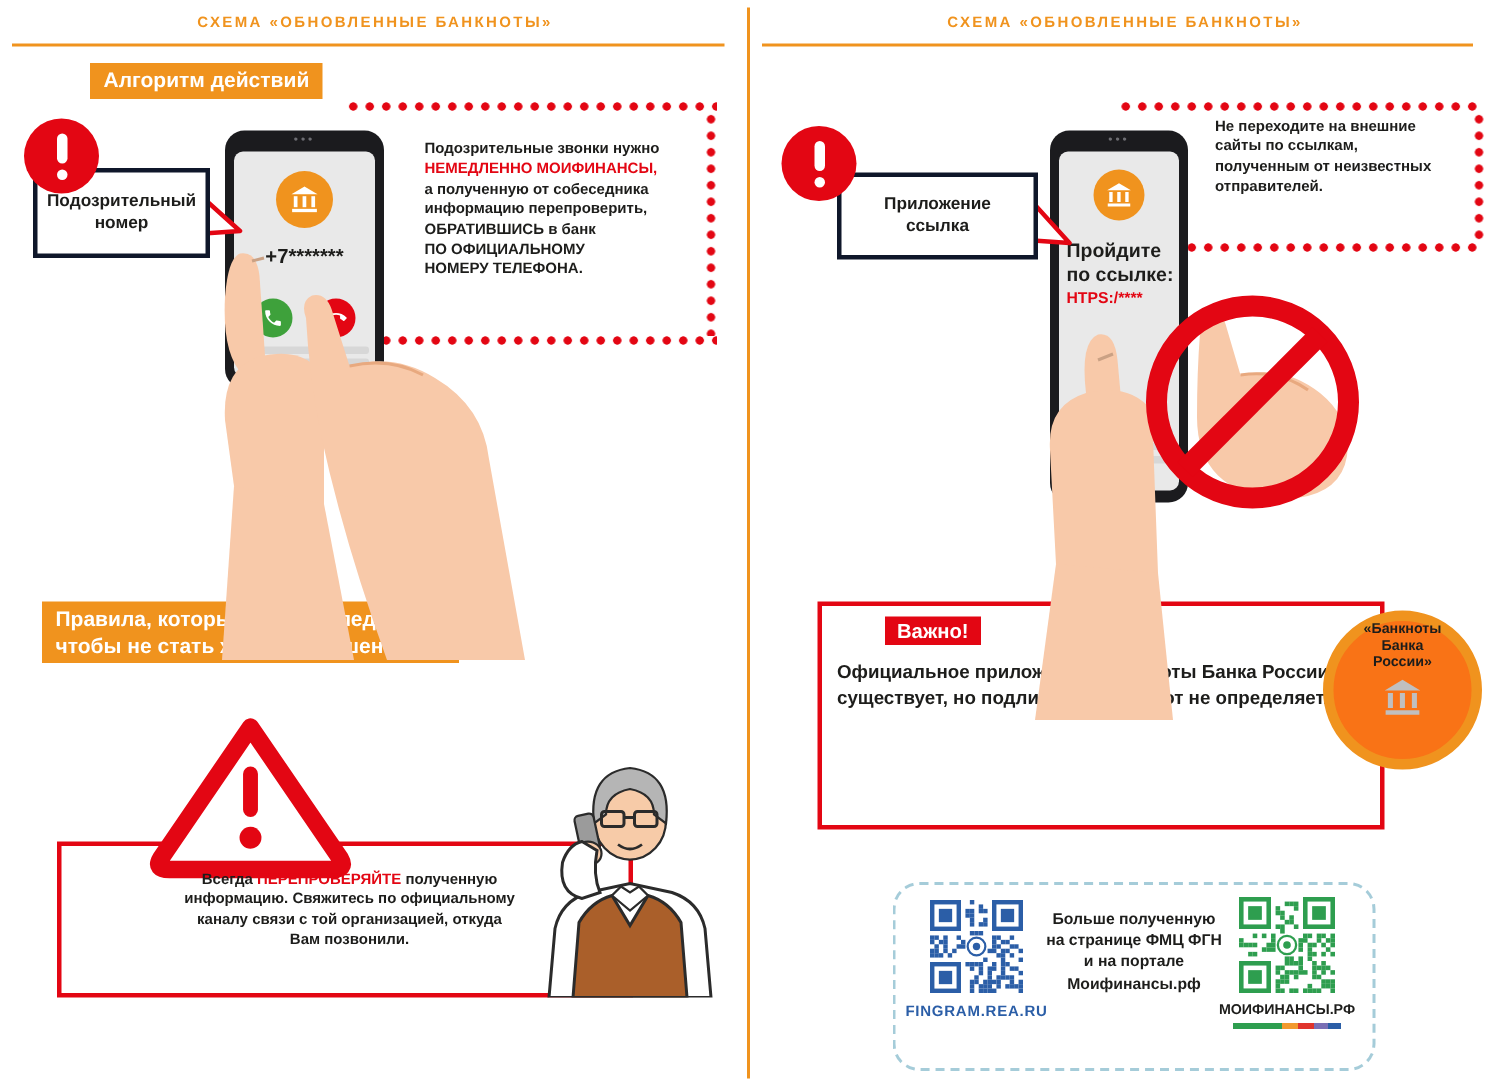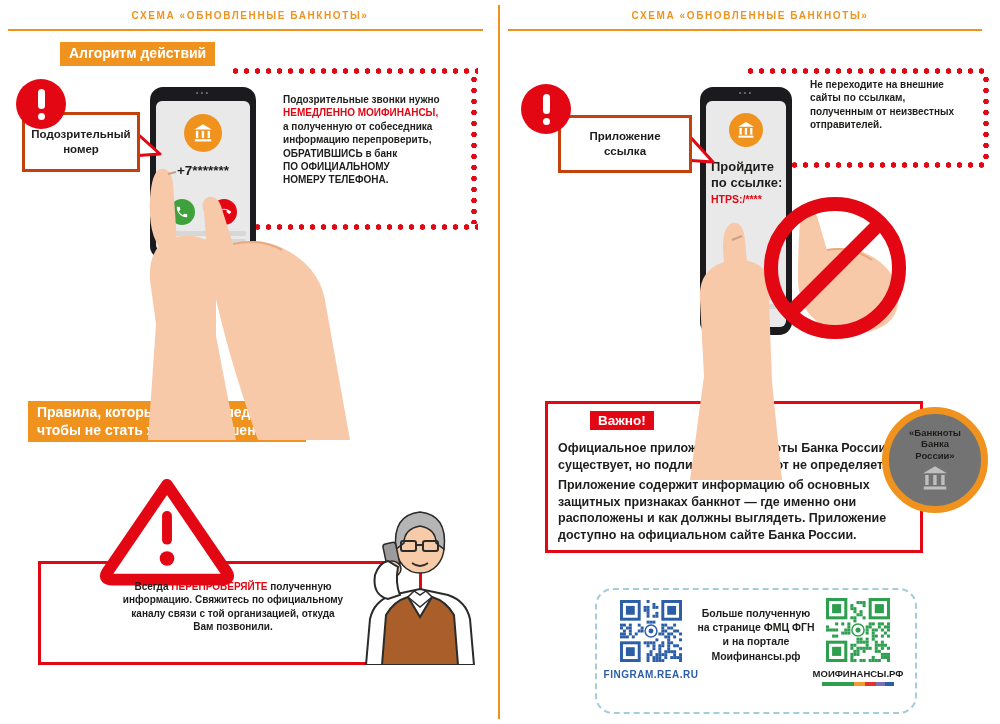"Подозрительный" .bubble { border: 3px solid #c2410c -> 3px solid #0f172a }
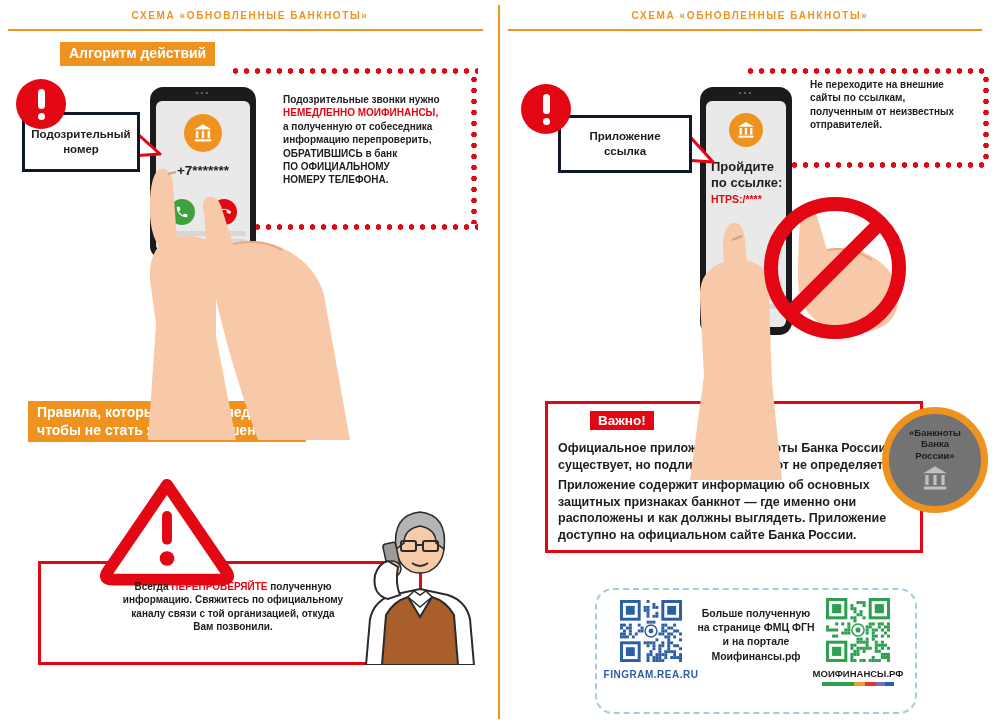"«Банкноты" div.abs { background: #737373 -> #f97316; justify-content: center -> flex-start }
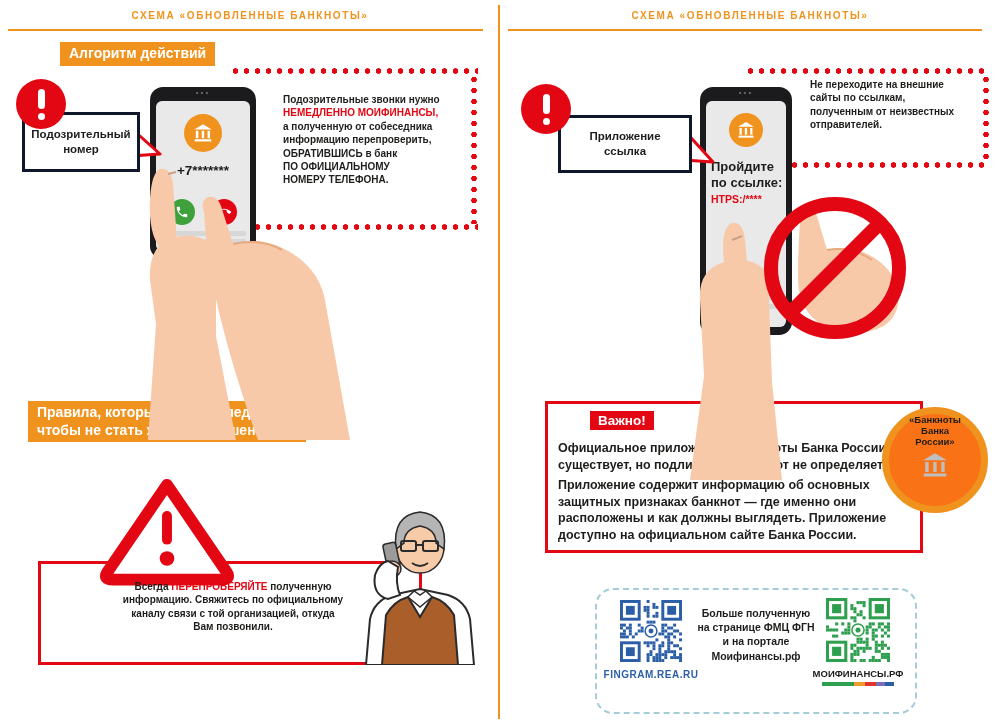"Приложение содержит информацию об" div.abs { html: <div>Приложение содержит информацию об основных защитных признаках банкнот — где именно они расположены и как должны выглядеть. Приложение доступно на официальном сайте Банка России.</div> -> none }
